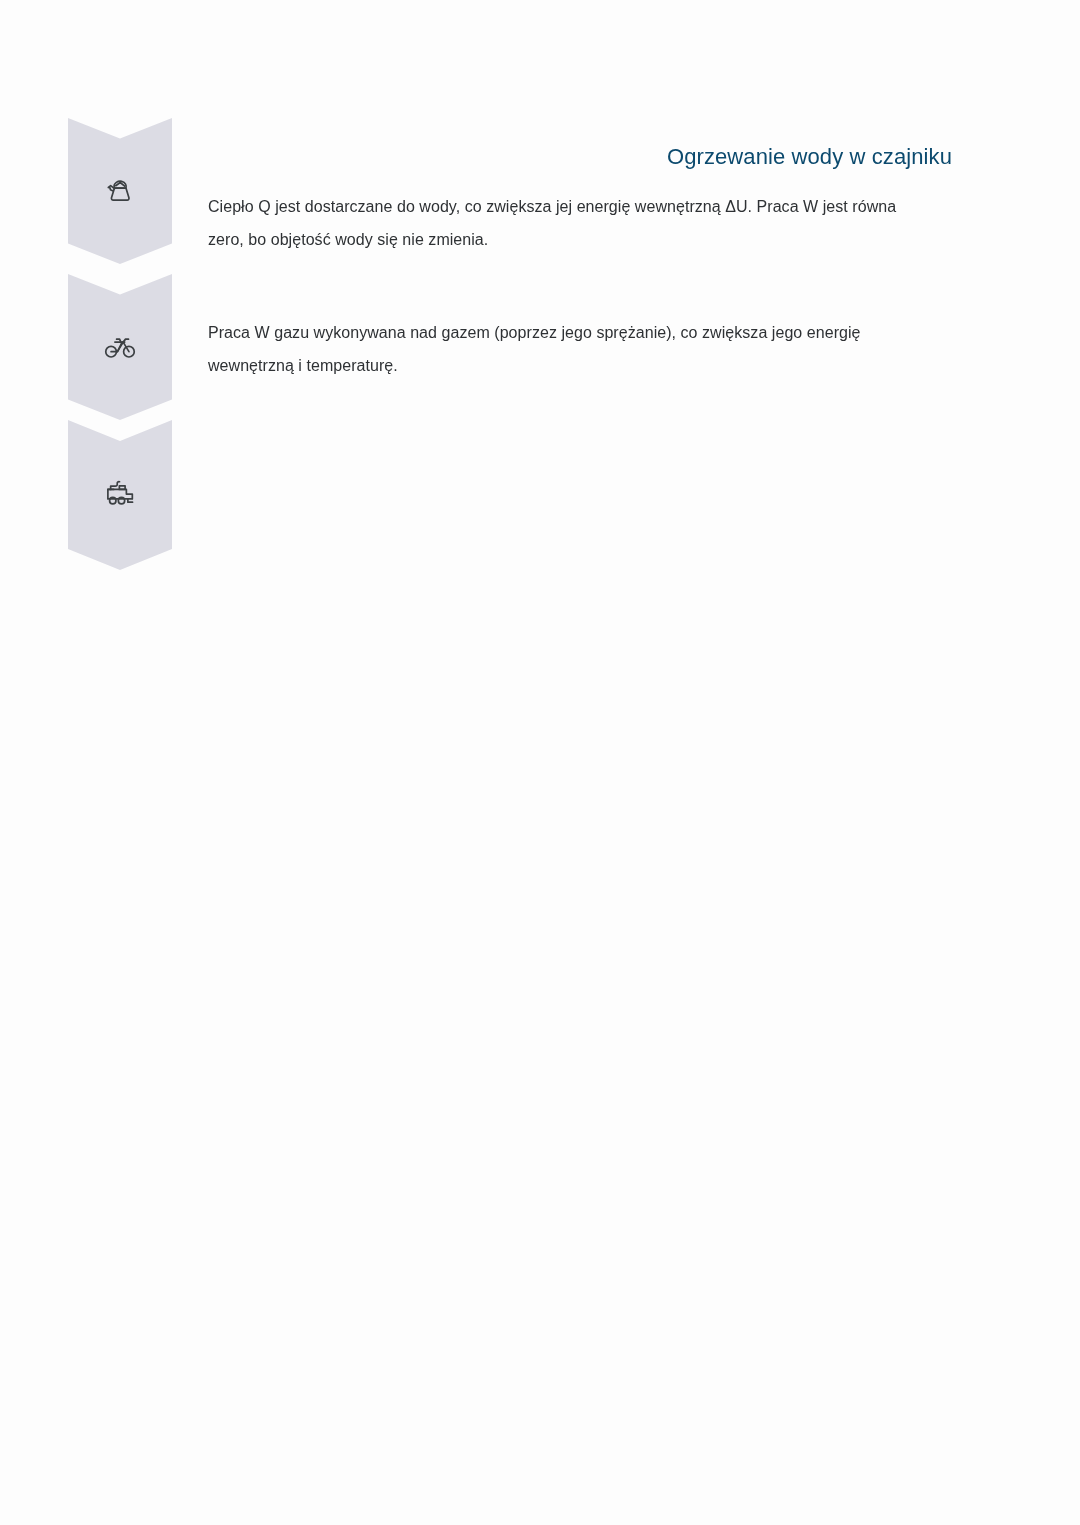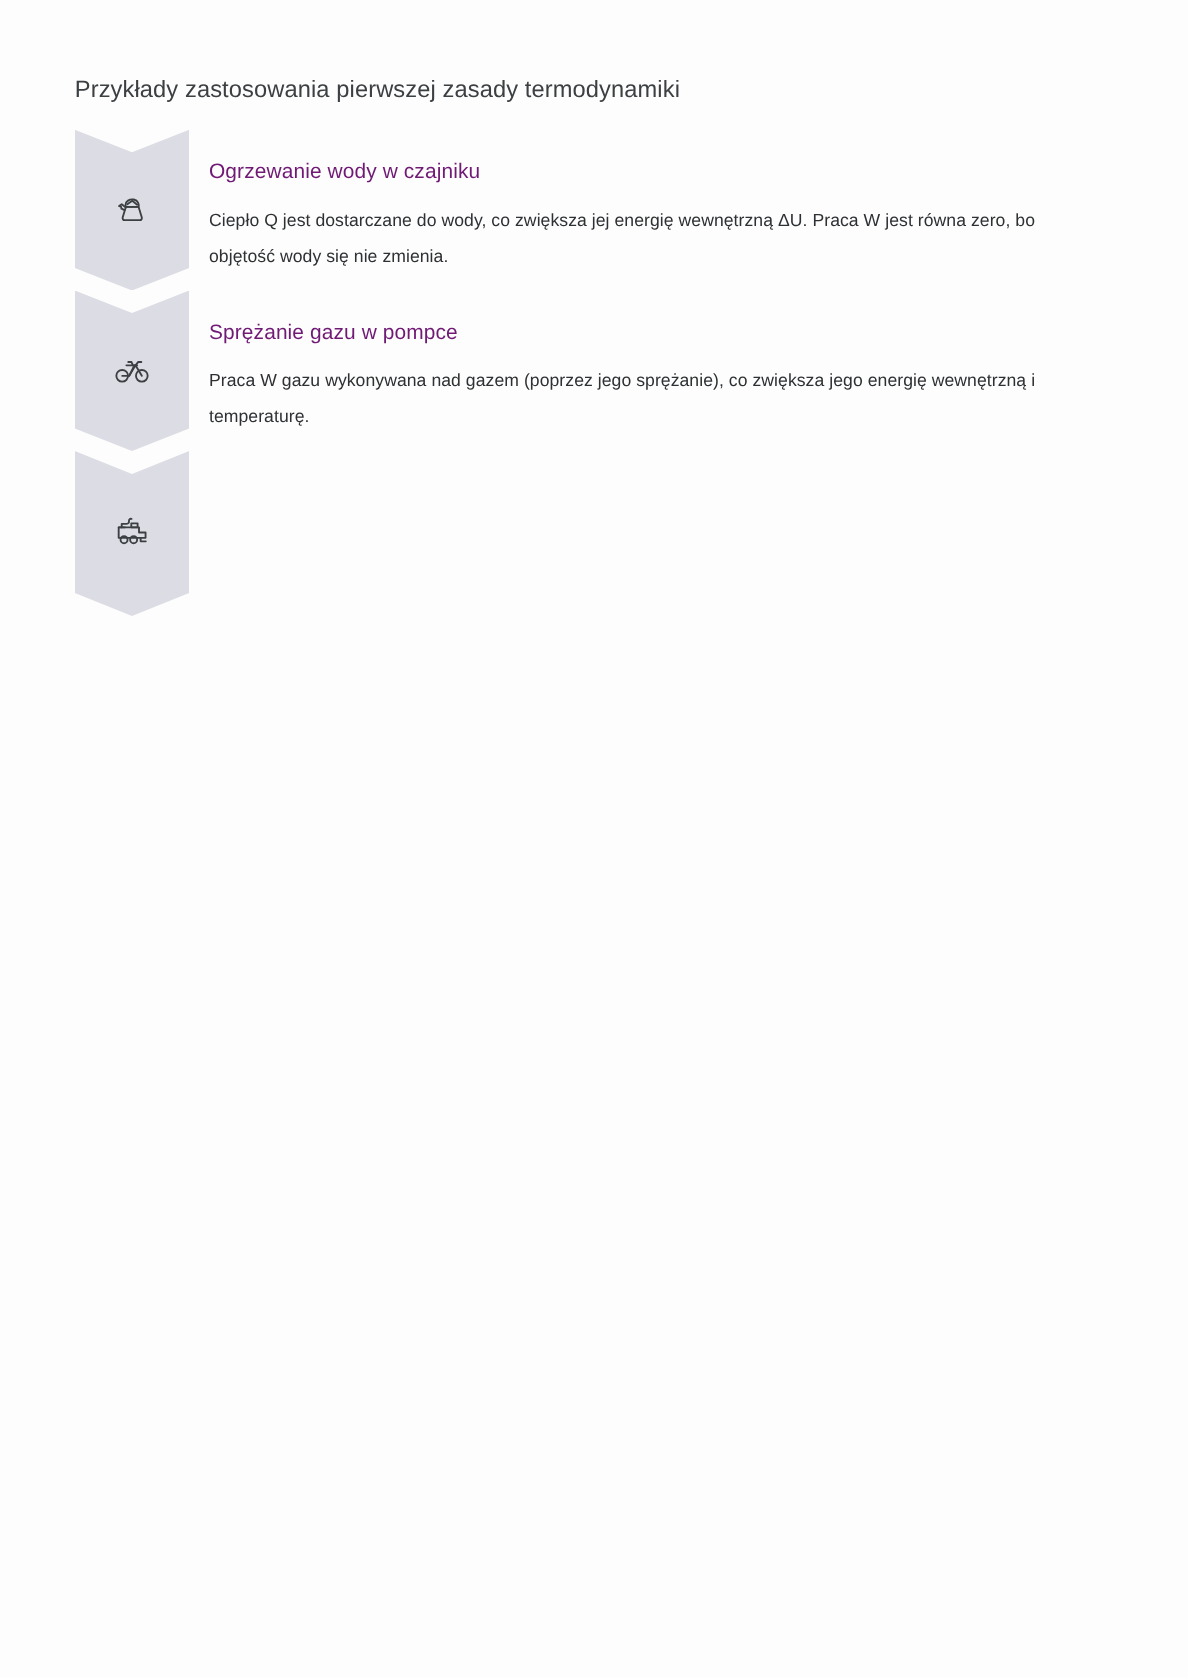"Przykłady zastosowania pierwszej zasady" h1.page-title { html: <h1>Przykłady zastosowania pierwszej zasady termodynamiki</h1> -> none }
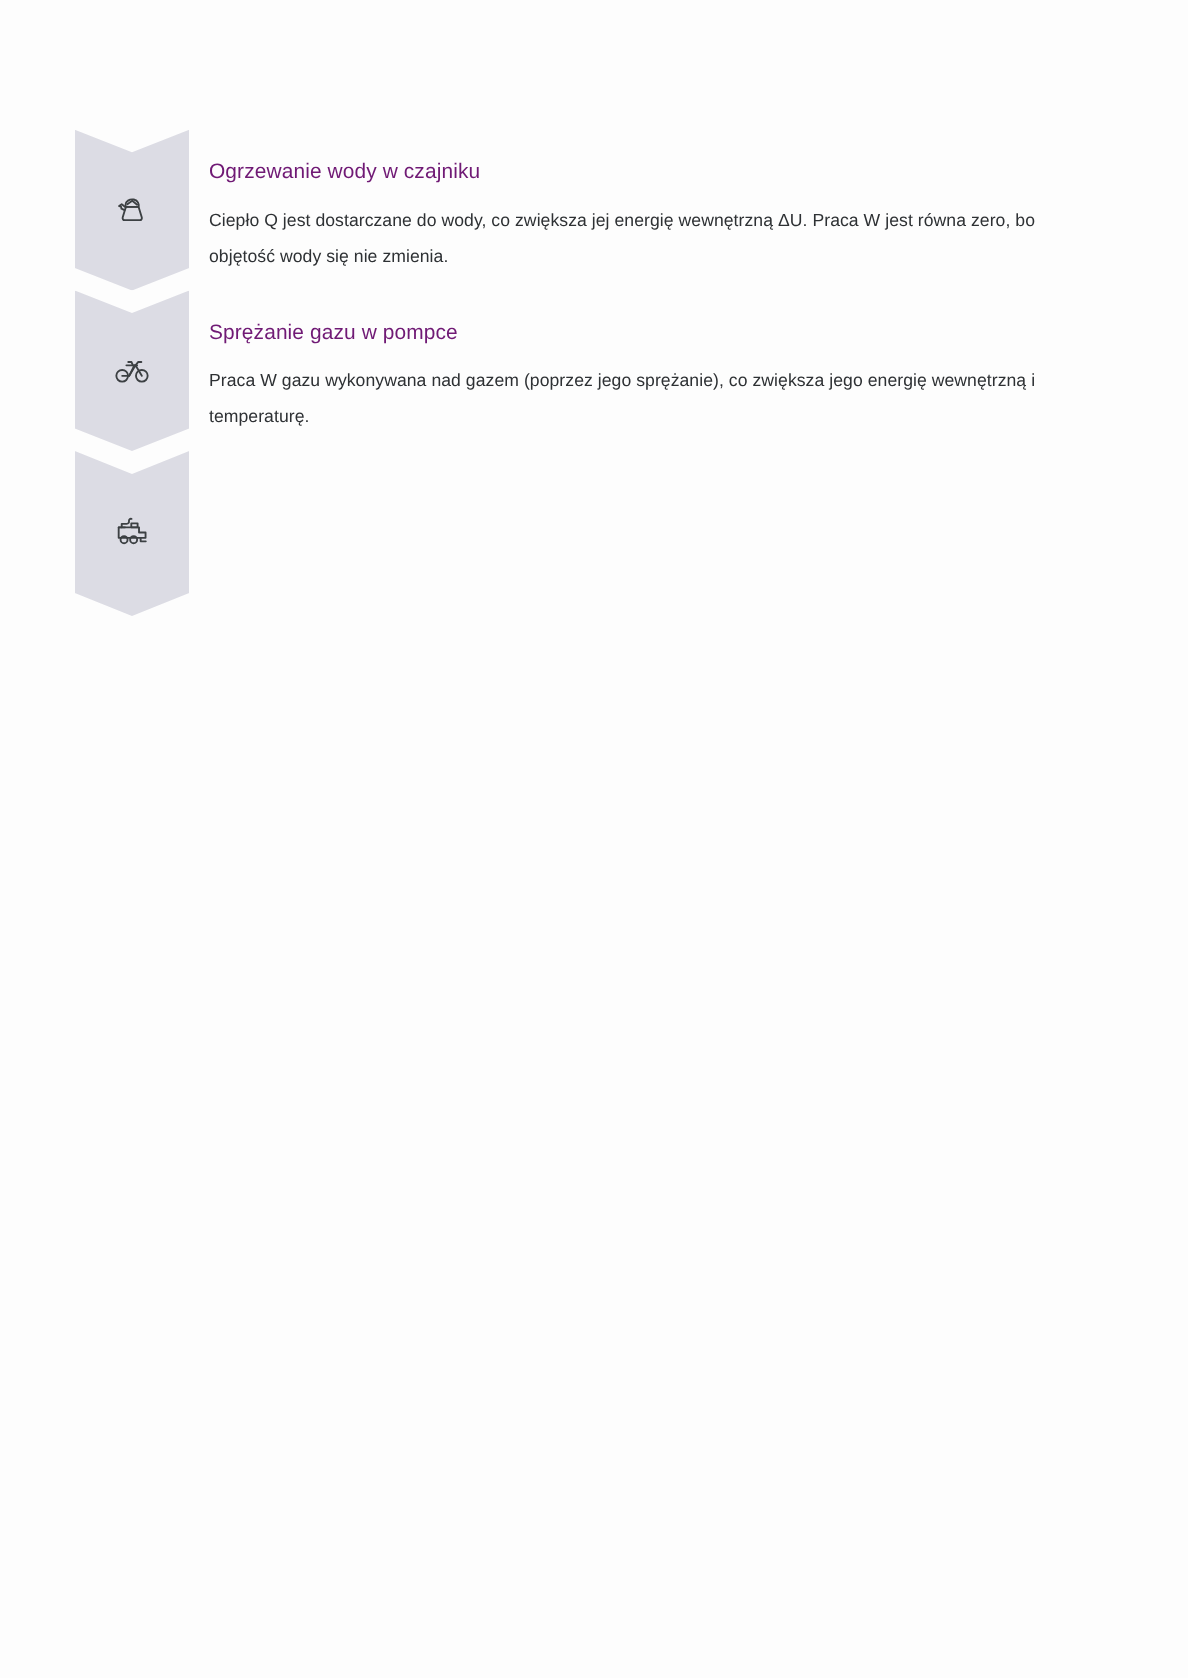"Ogrzewanie wody w czajniku" .item-heading { color: #701a75 -> #0c4a6e; font-size: 19px -> 22px; text-align: none -> right }
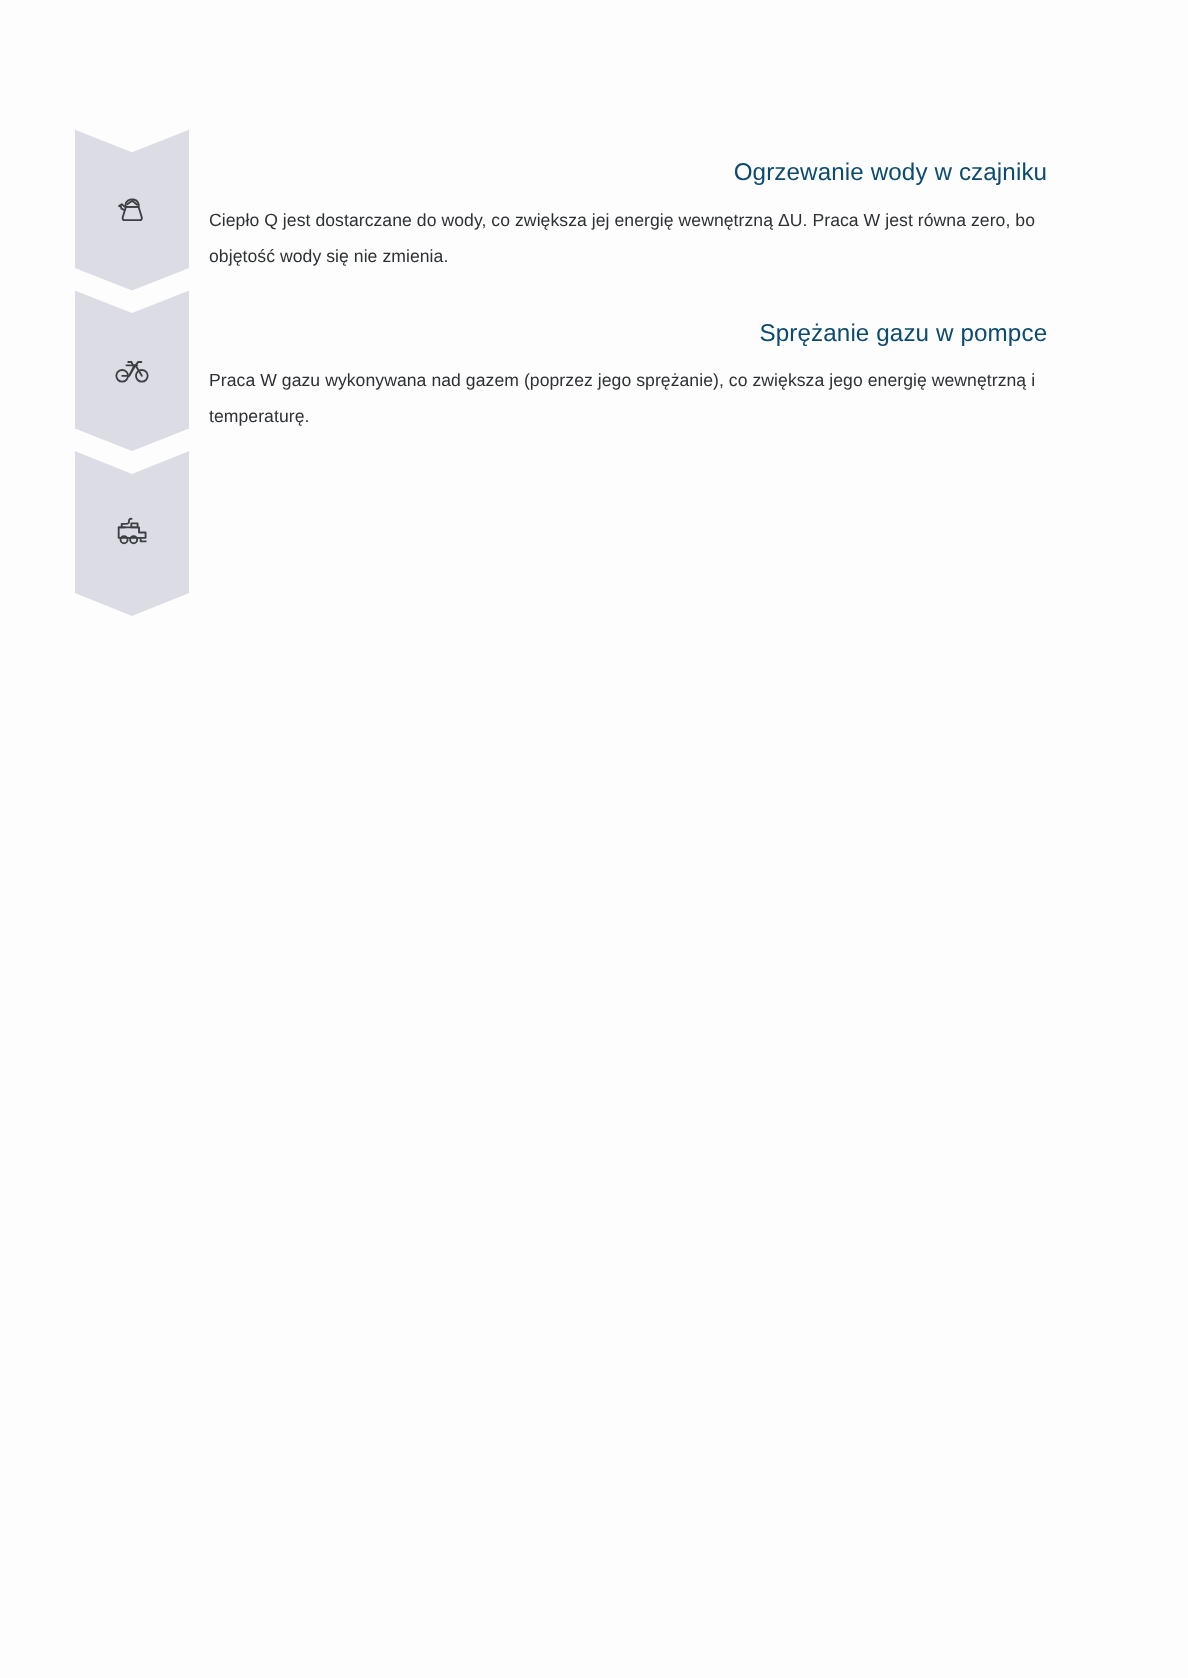"Ciepło Q jest dostarczane do" .item-text { margin: 0 -> 18px }
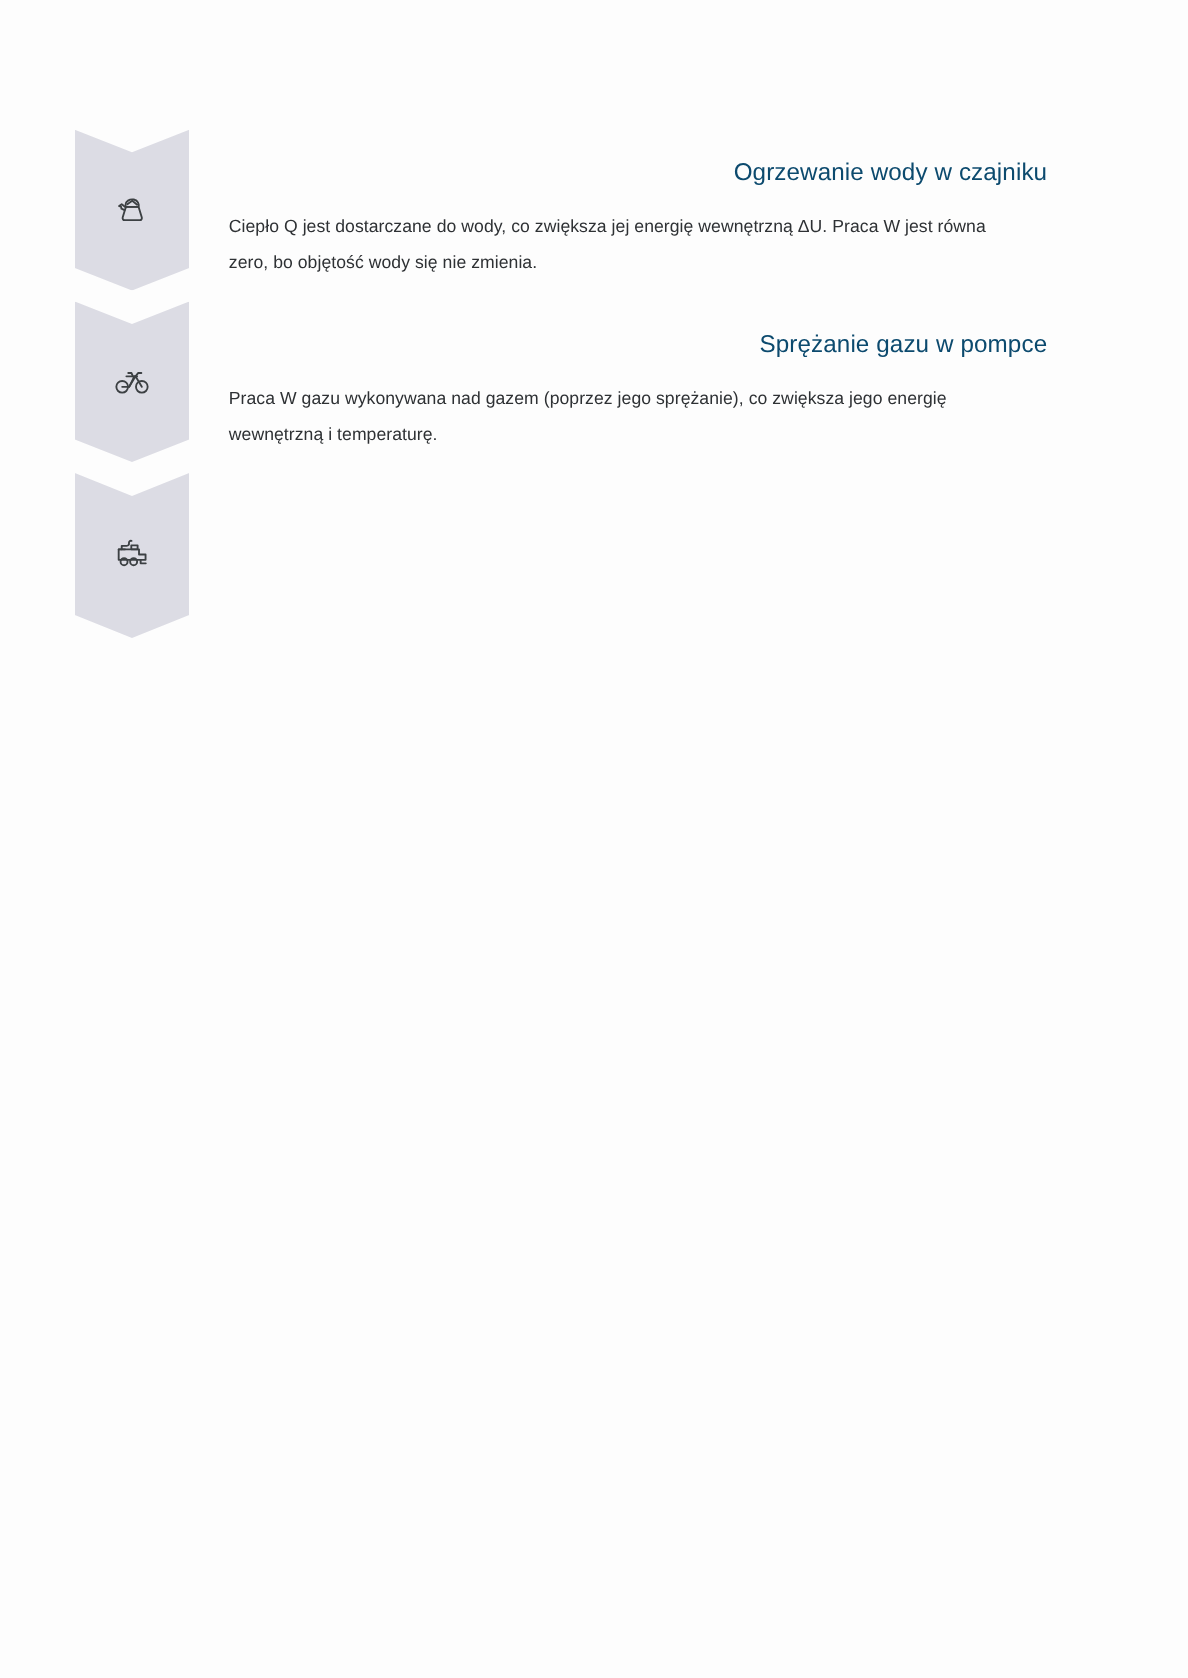"Sprężanie gazu w pompce" div.item-heading { html: <div>Sprężanie gazu w pompce</div> -> none }
